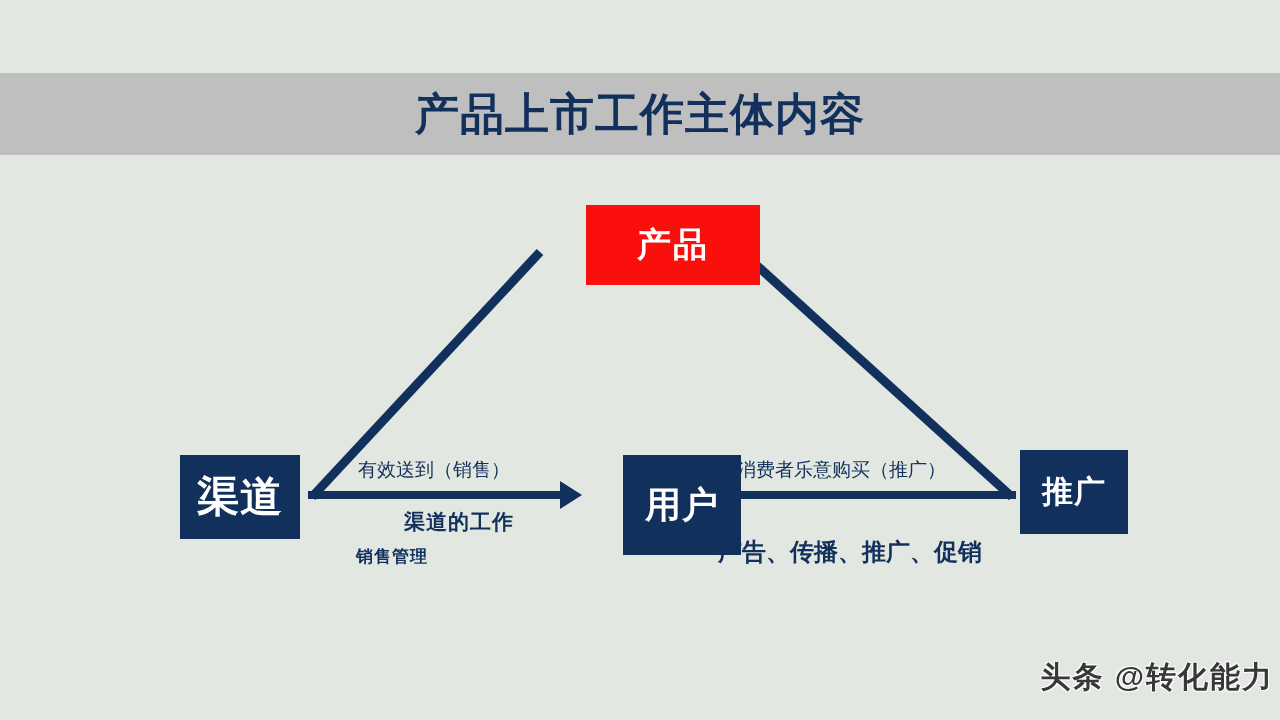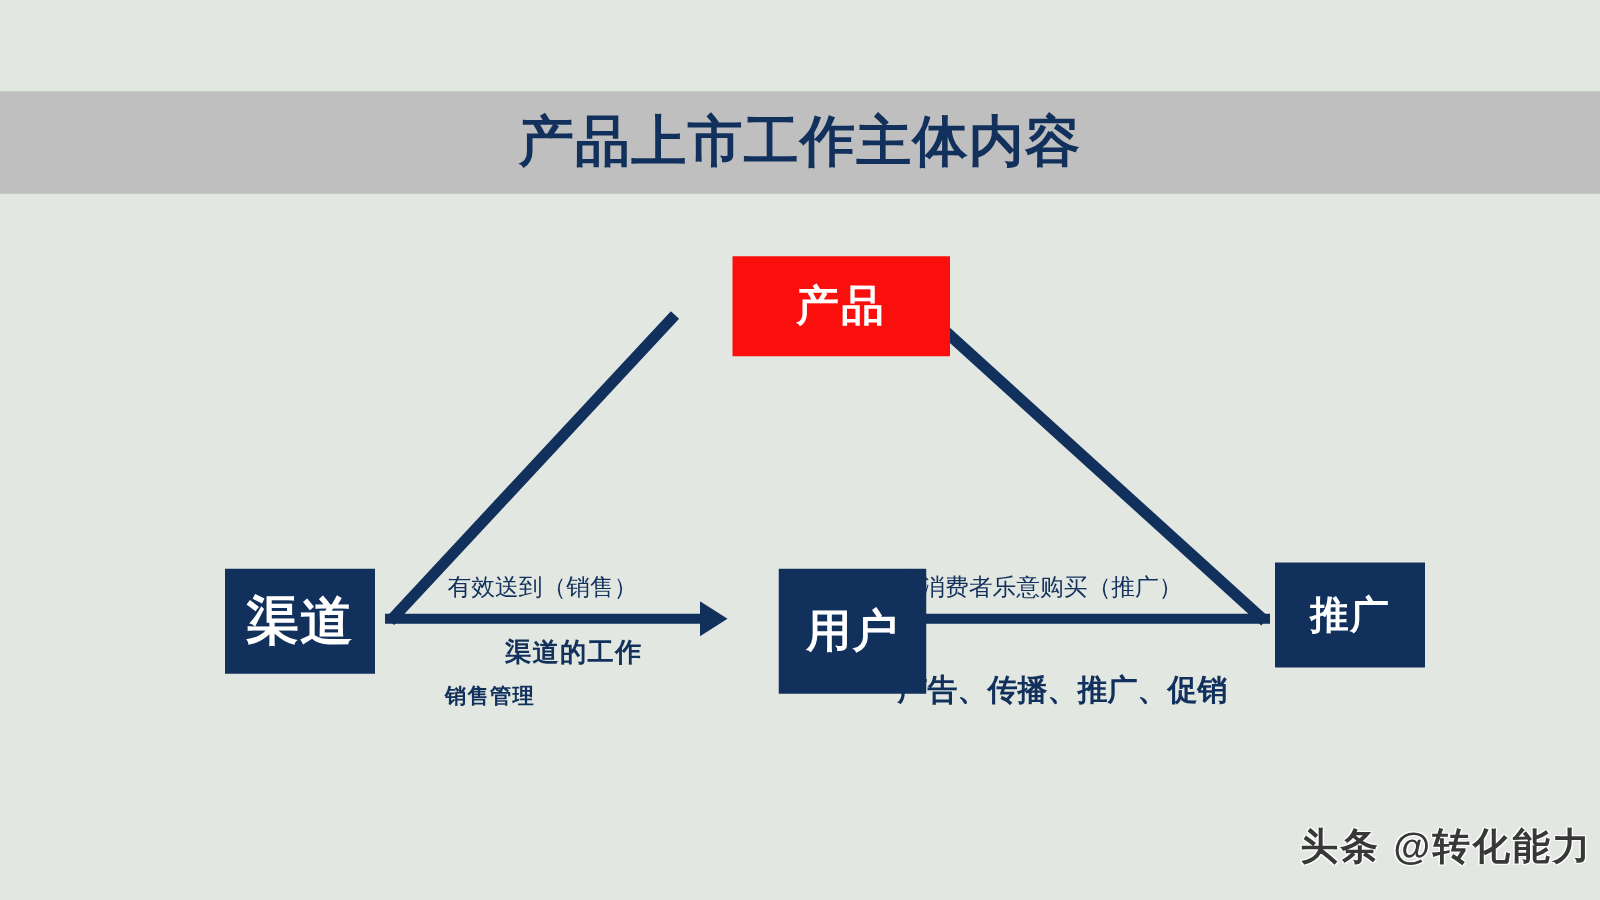"推广" #node-promotion { width: 120px -> 108px }
